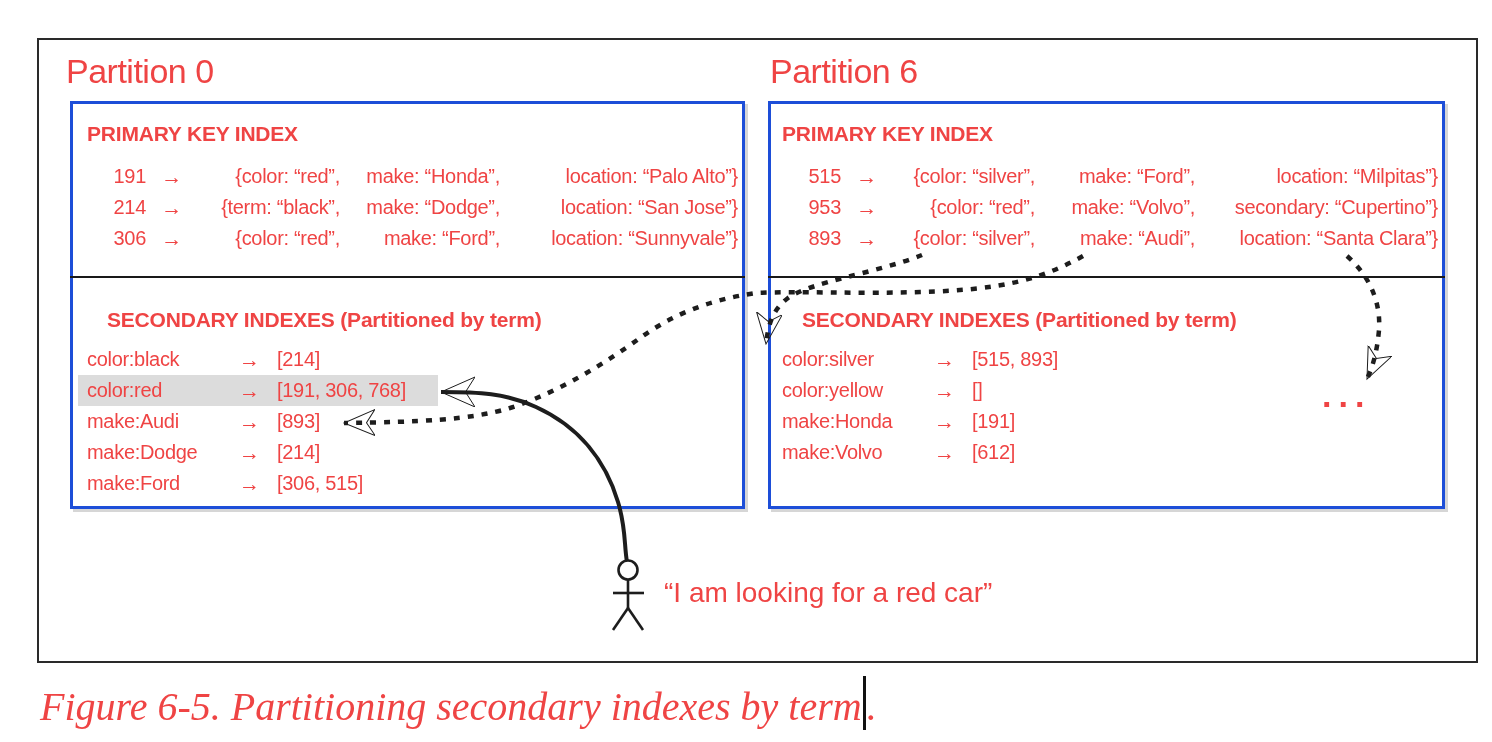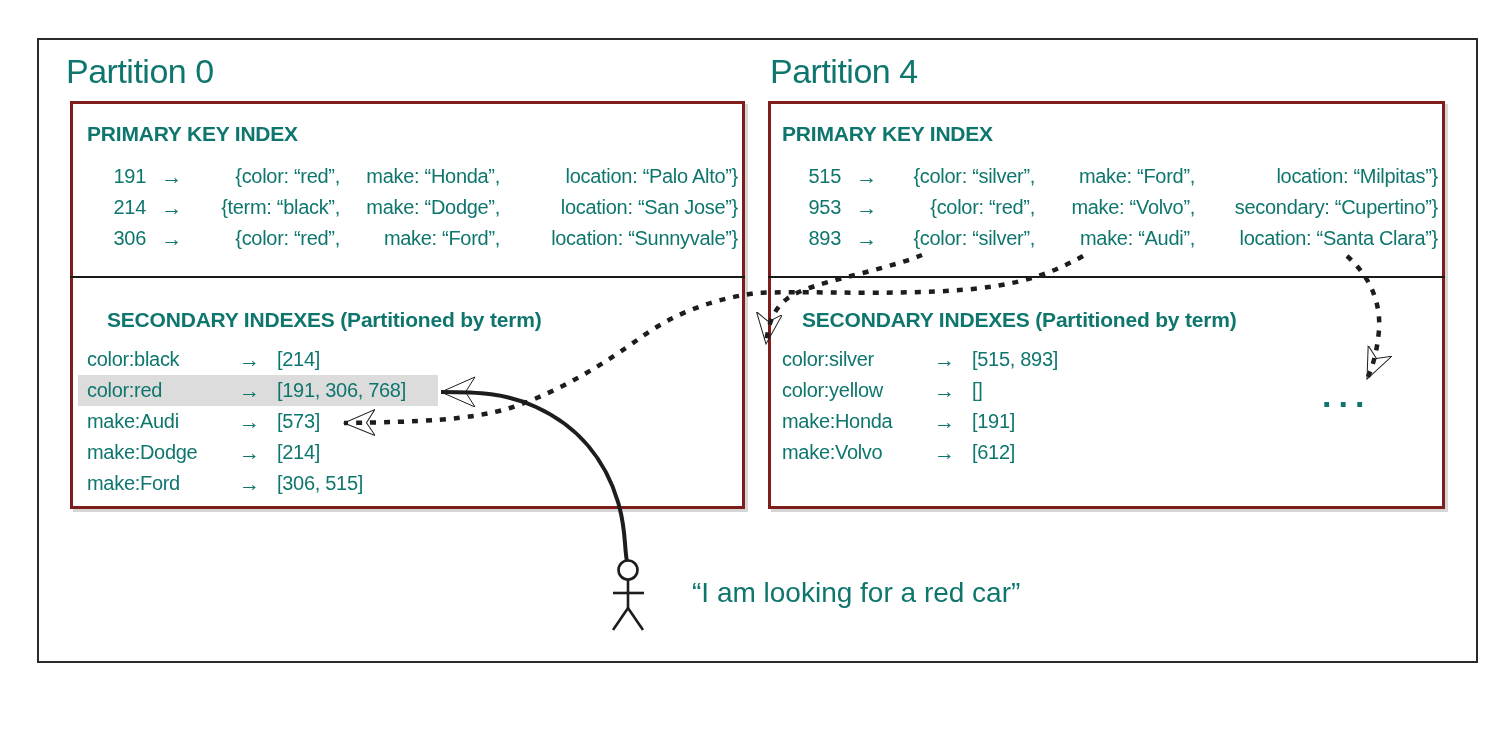"Partition 0" .canvas { color: #0f766e -> #ef4444 }
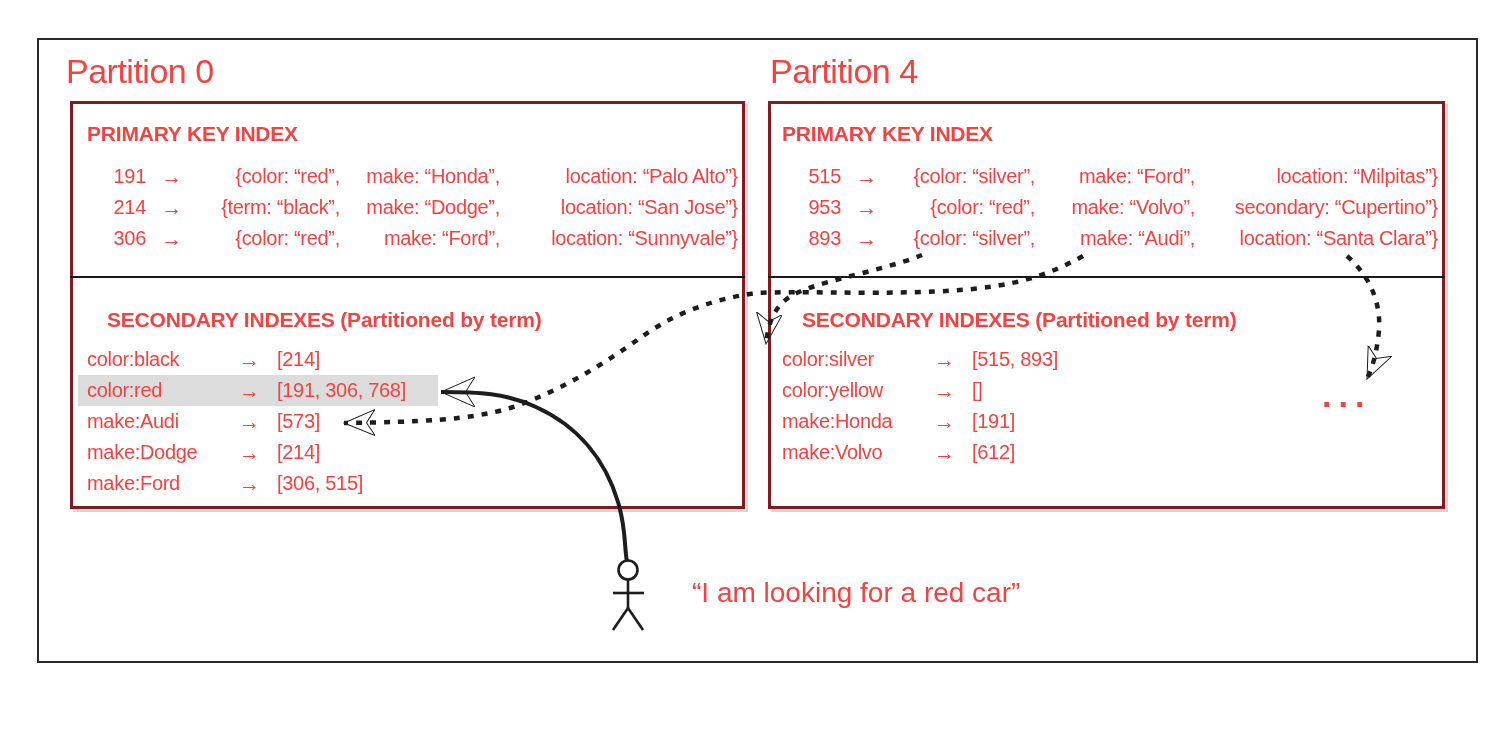"Partition 4" div.partition-label { text: 4 -> 6 }
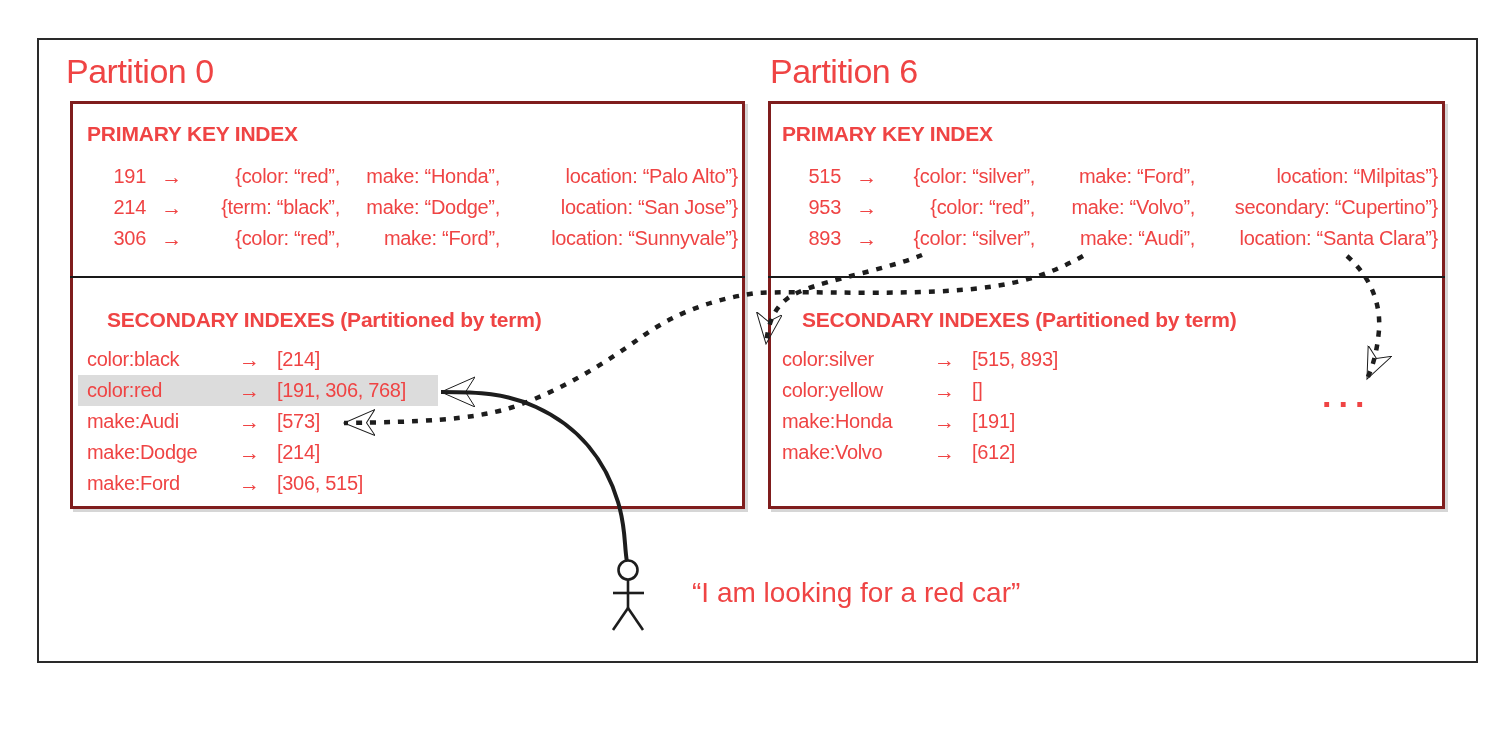"PRIMARY KEY INDEX" .pbox { border: 3px solid #7f1d1d -> 3px solid #1d4ed8 }
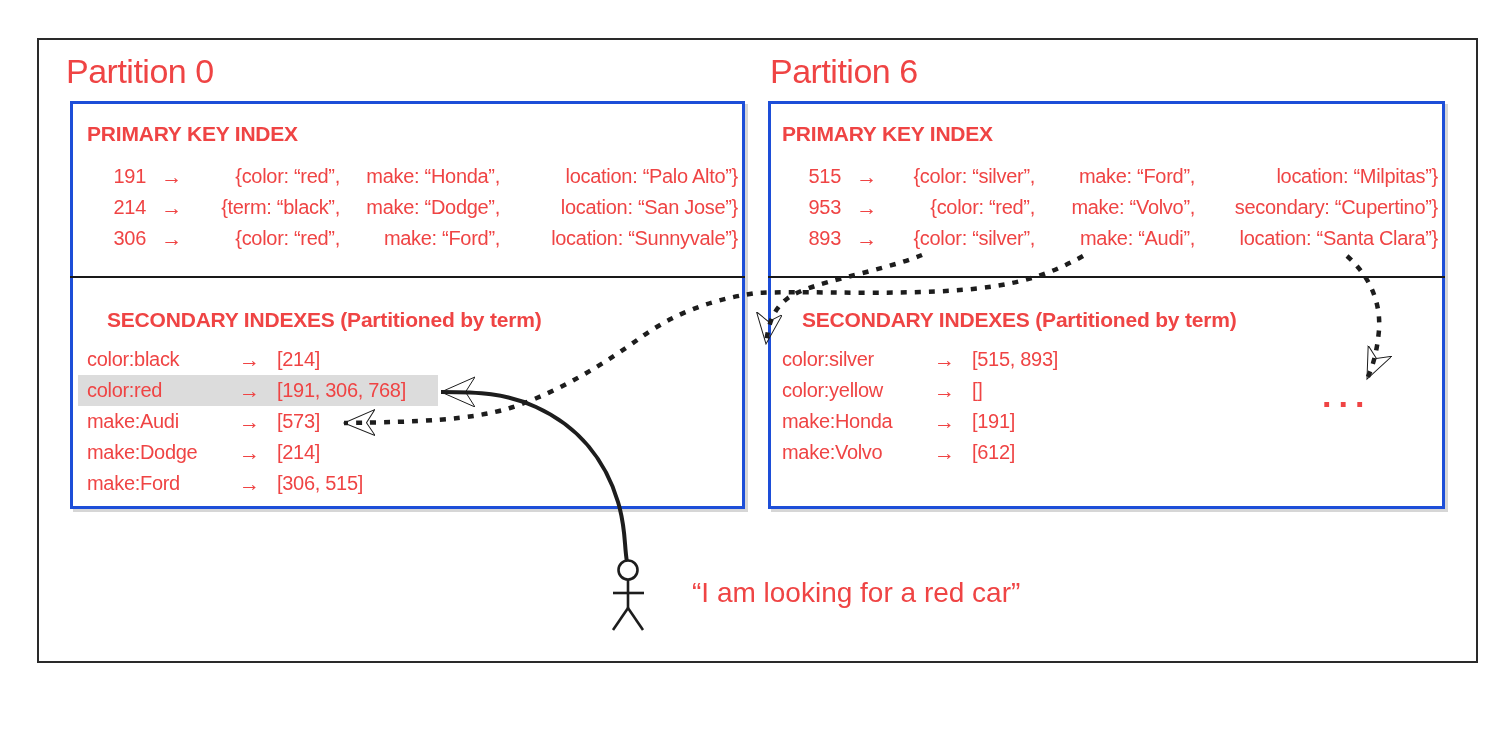"[573]" span.si-val { text: 573 -> 893 }
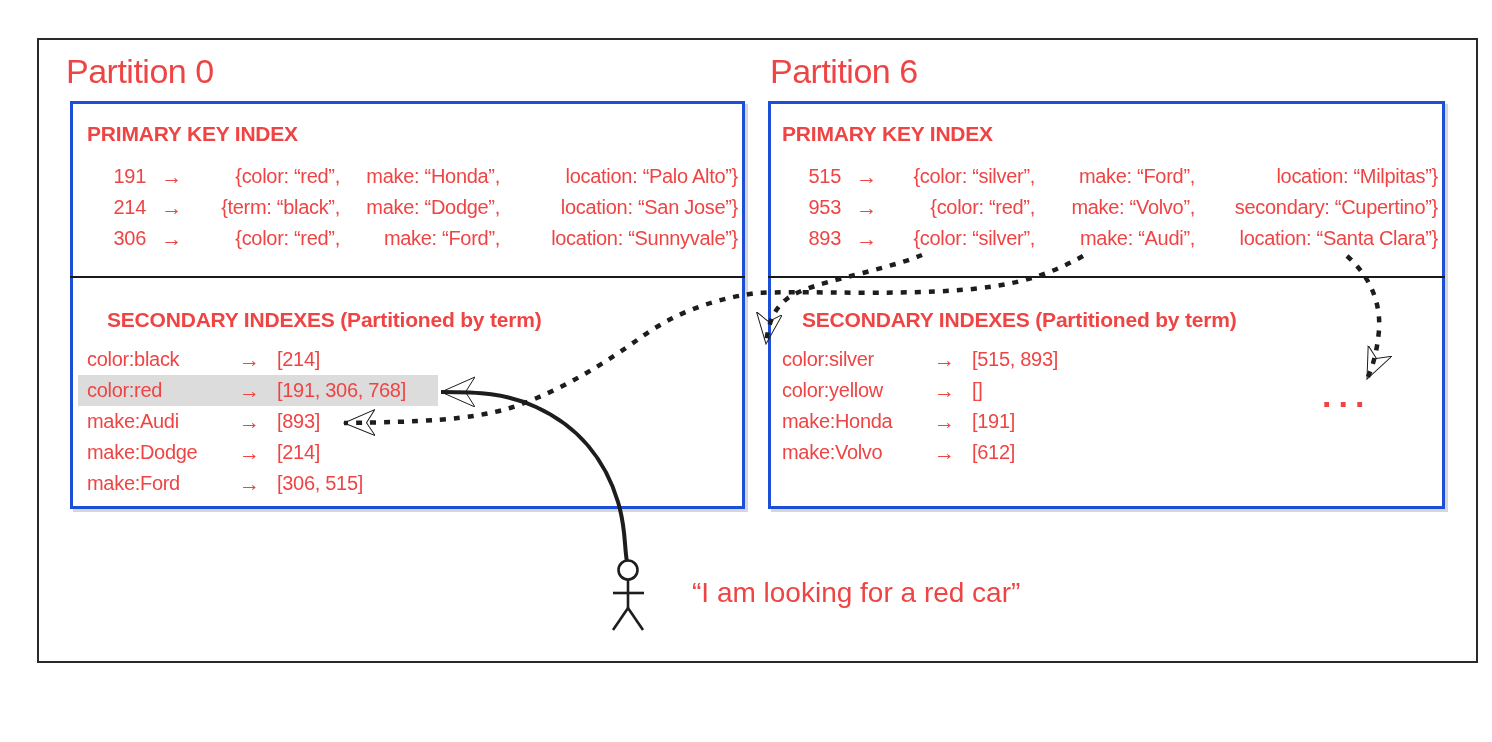"“I am looking for a" .query-quote { margin-left: 28px -> none }
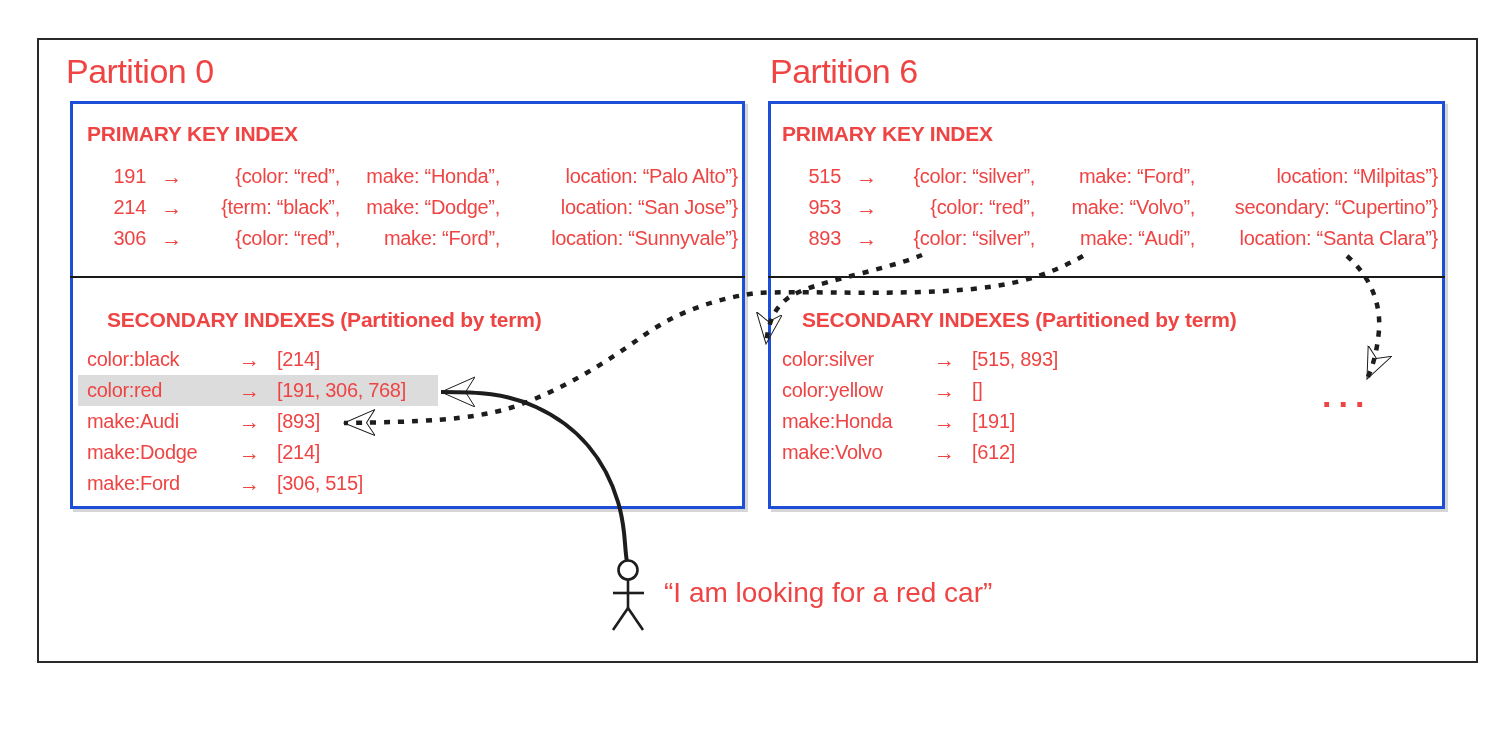"Figure 6-5. Partitioning secondary" div.caption { html: none -> <div><span>Figure 6-5. Partitioning secondary indexes by term</span><span></span><span>.</span></div> }
